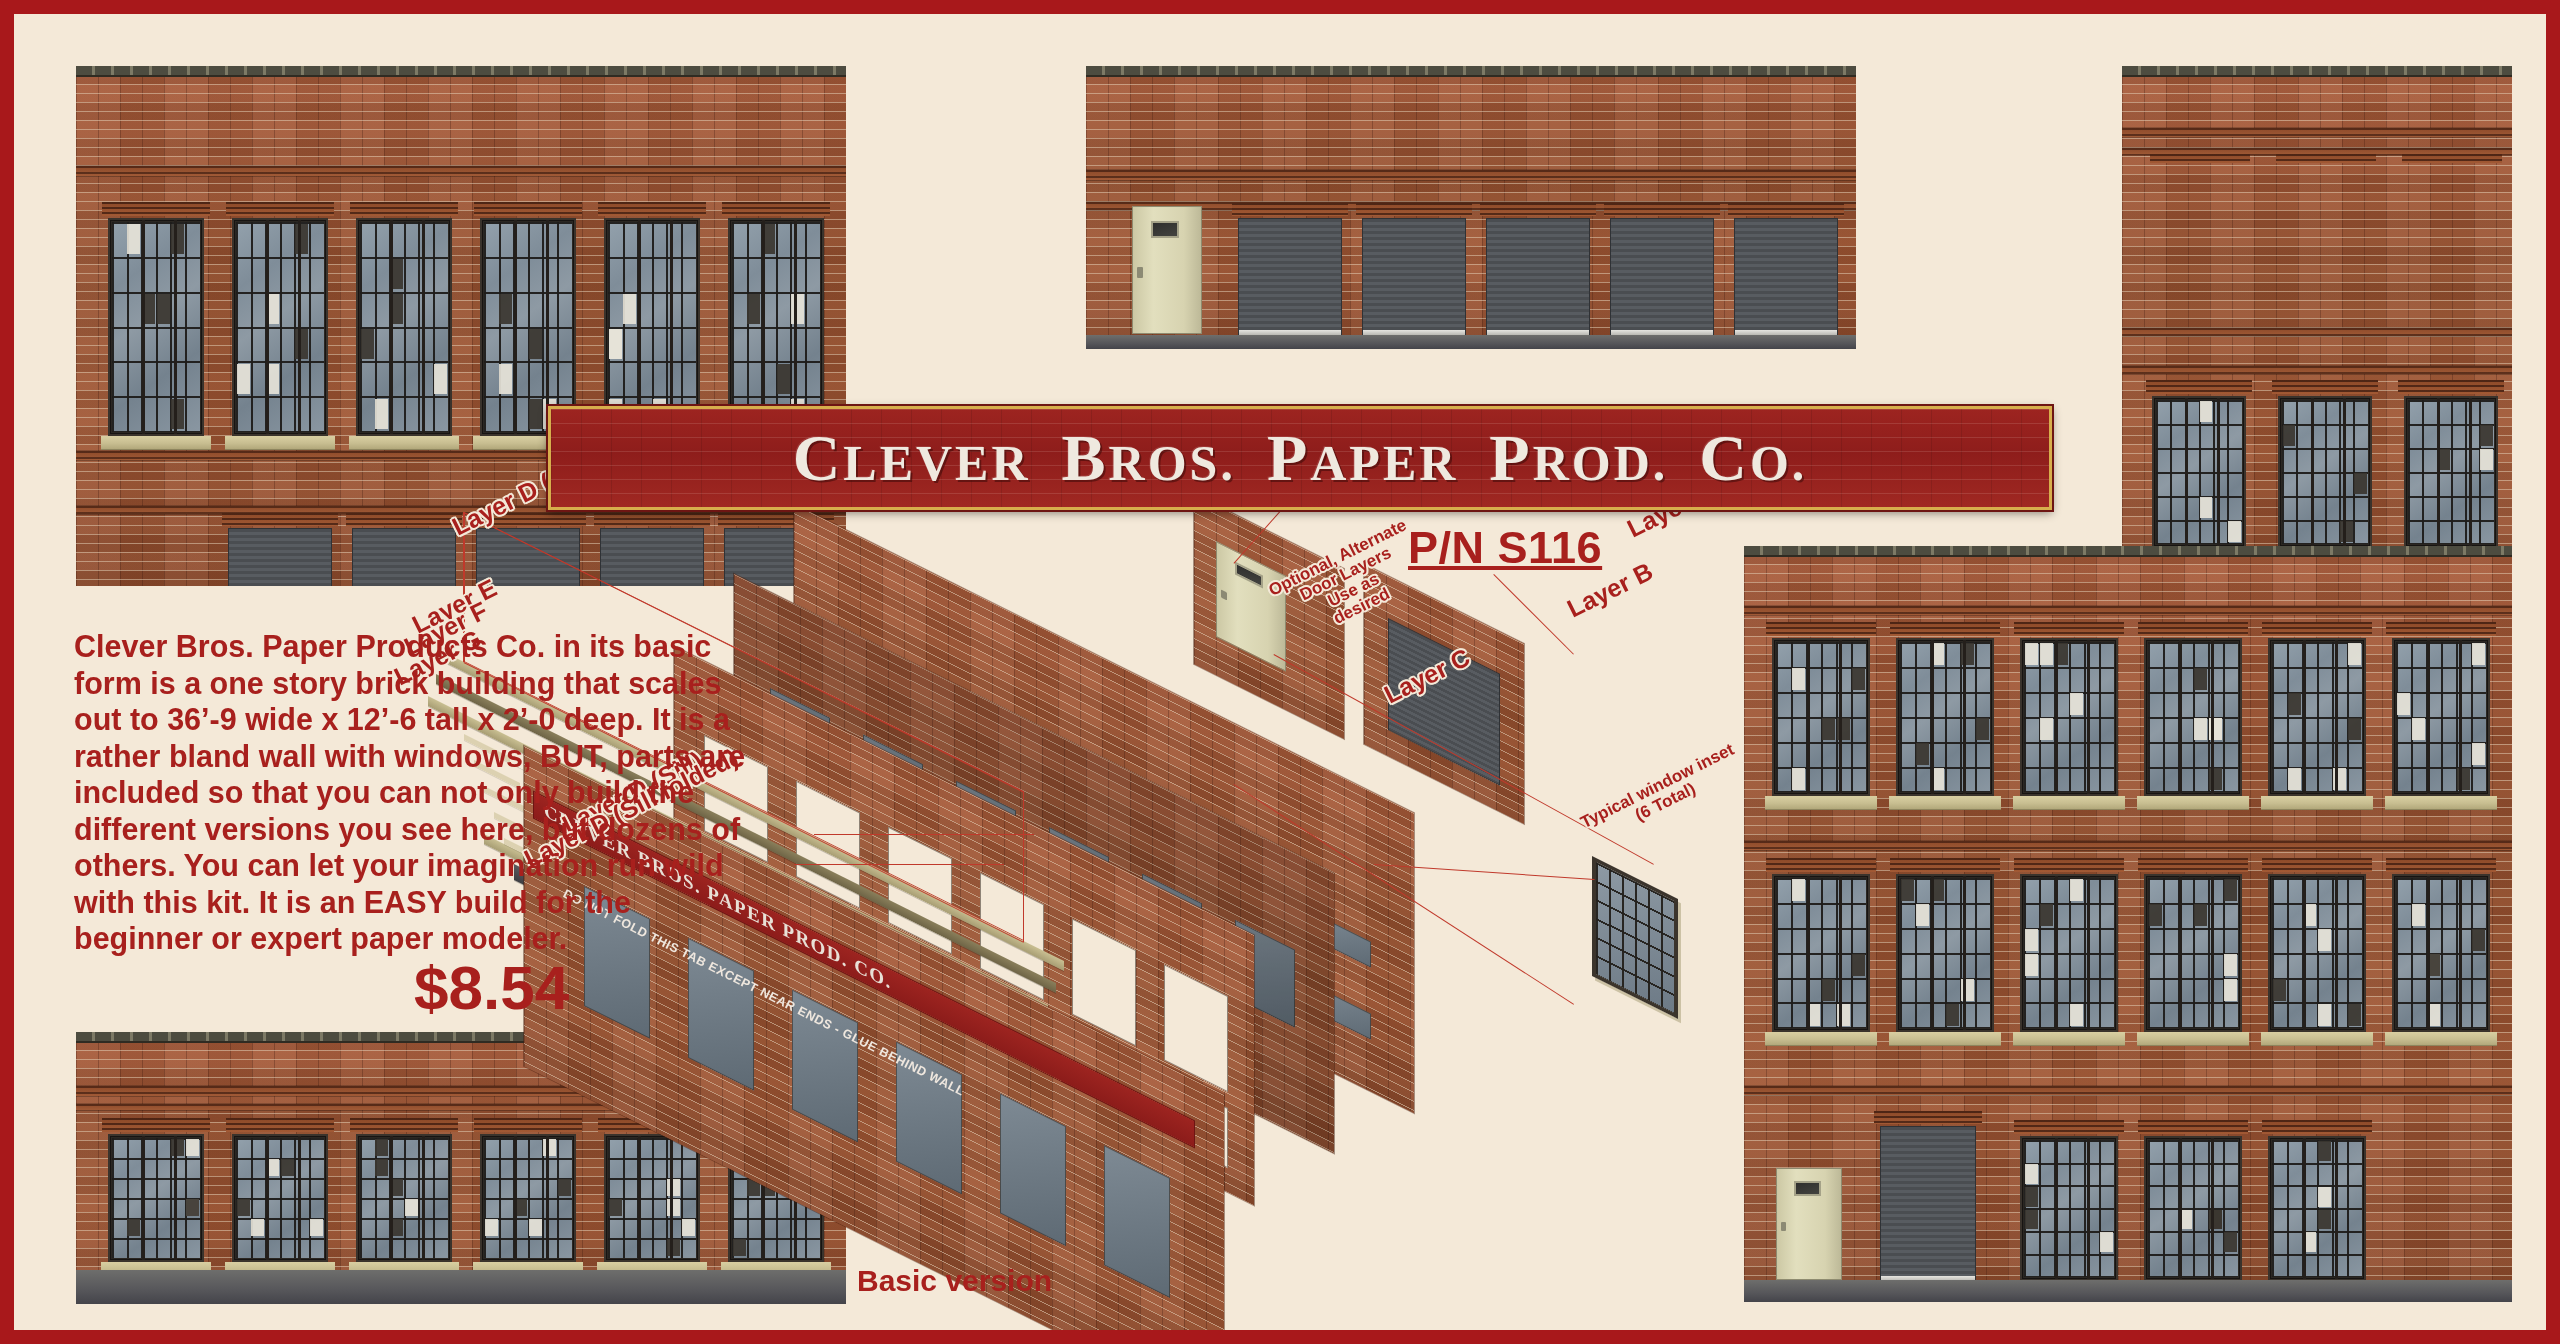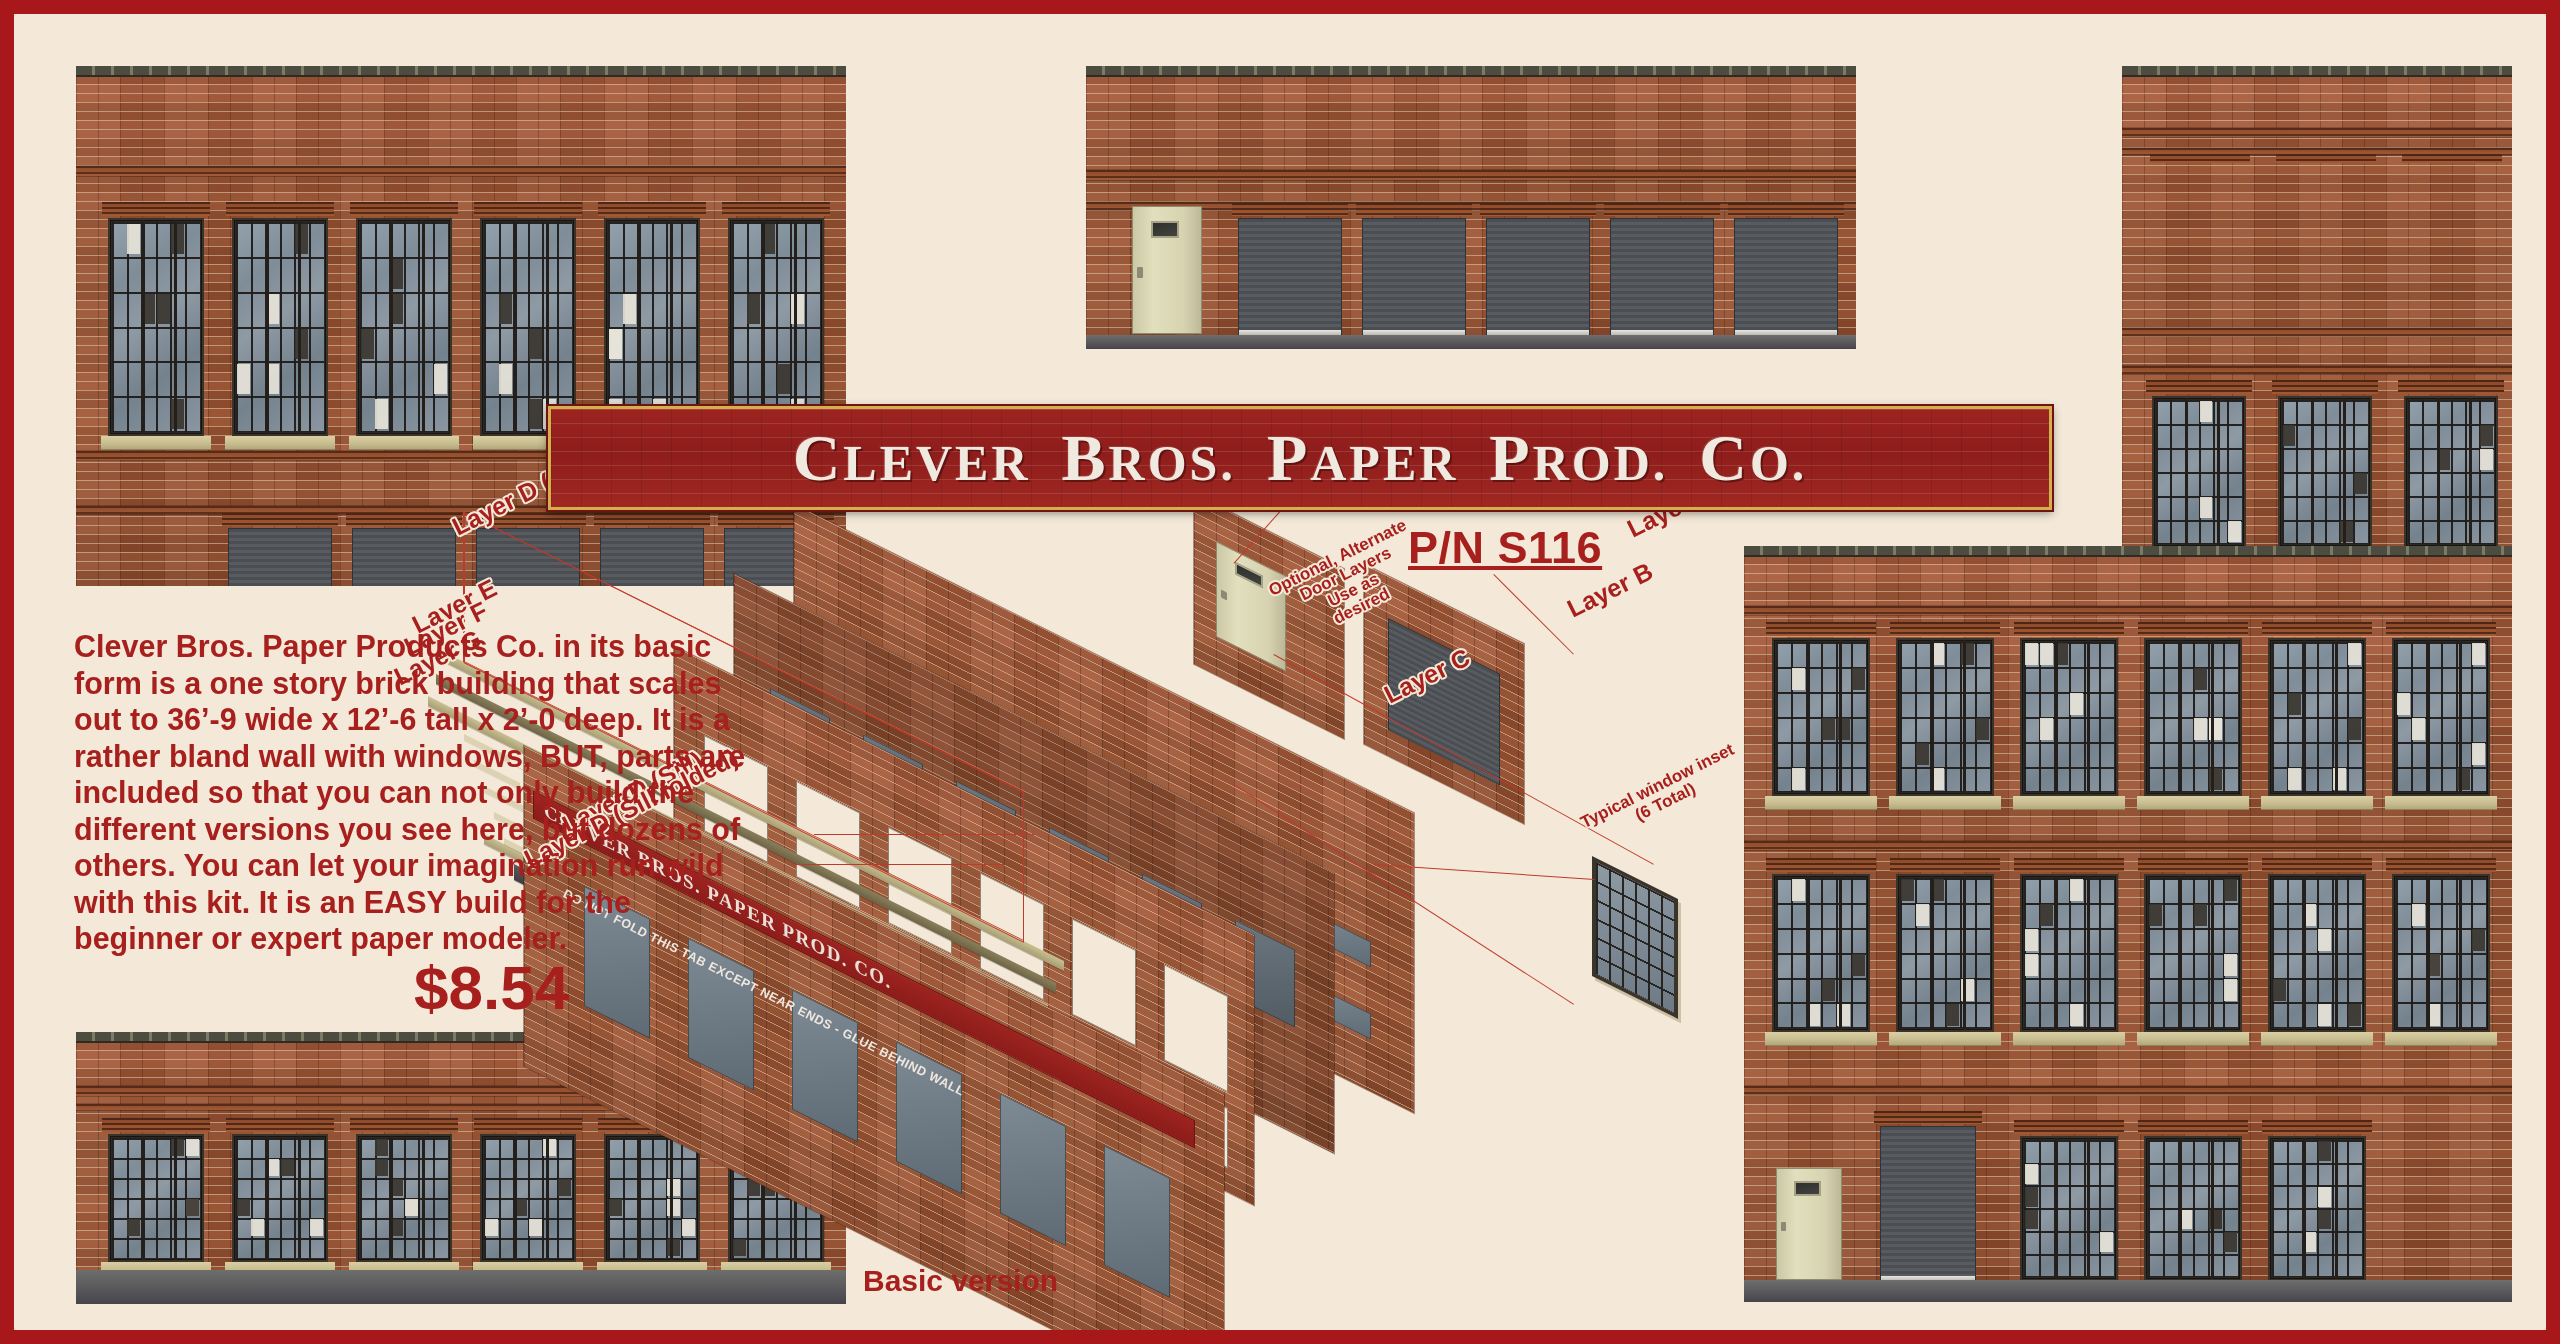"Basic version" div { margin-left: 6px -> none }
